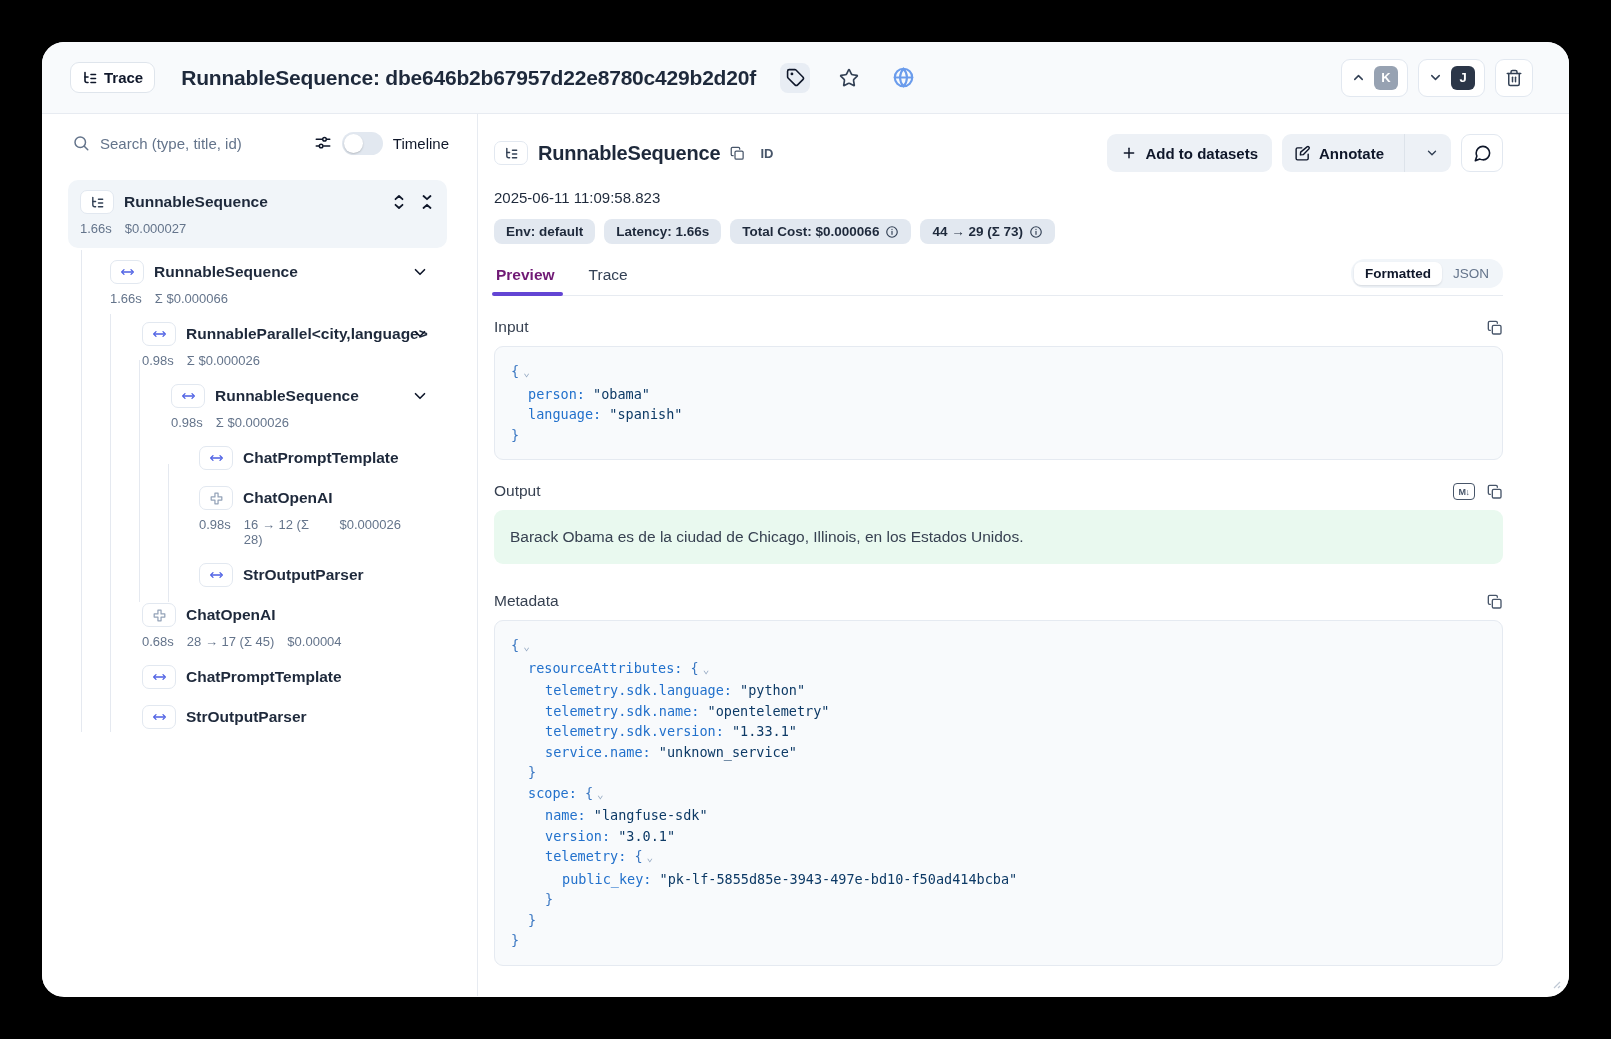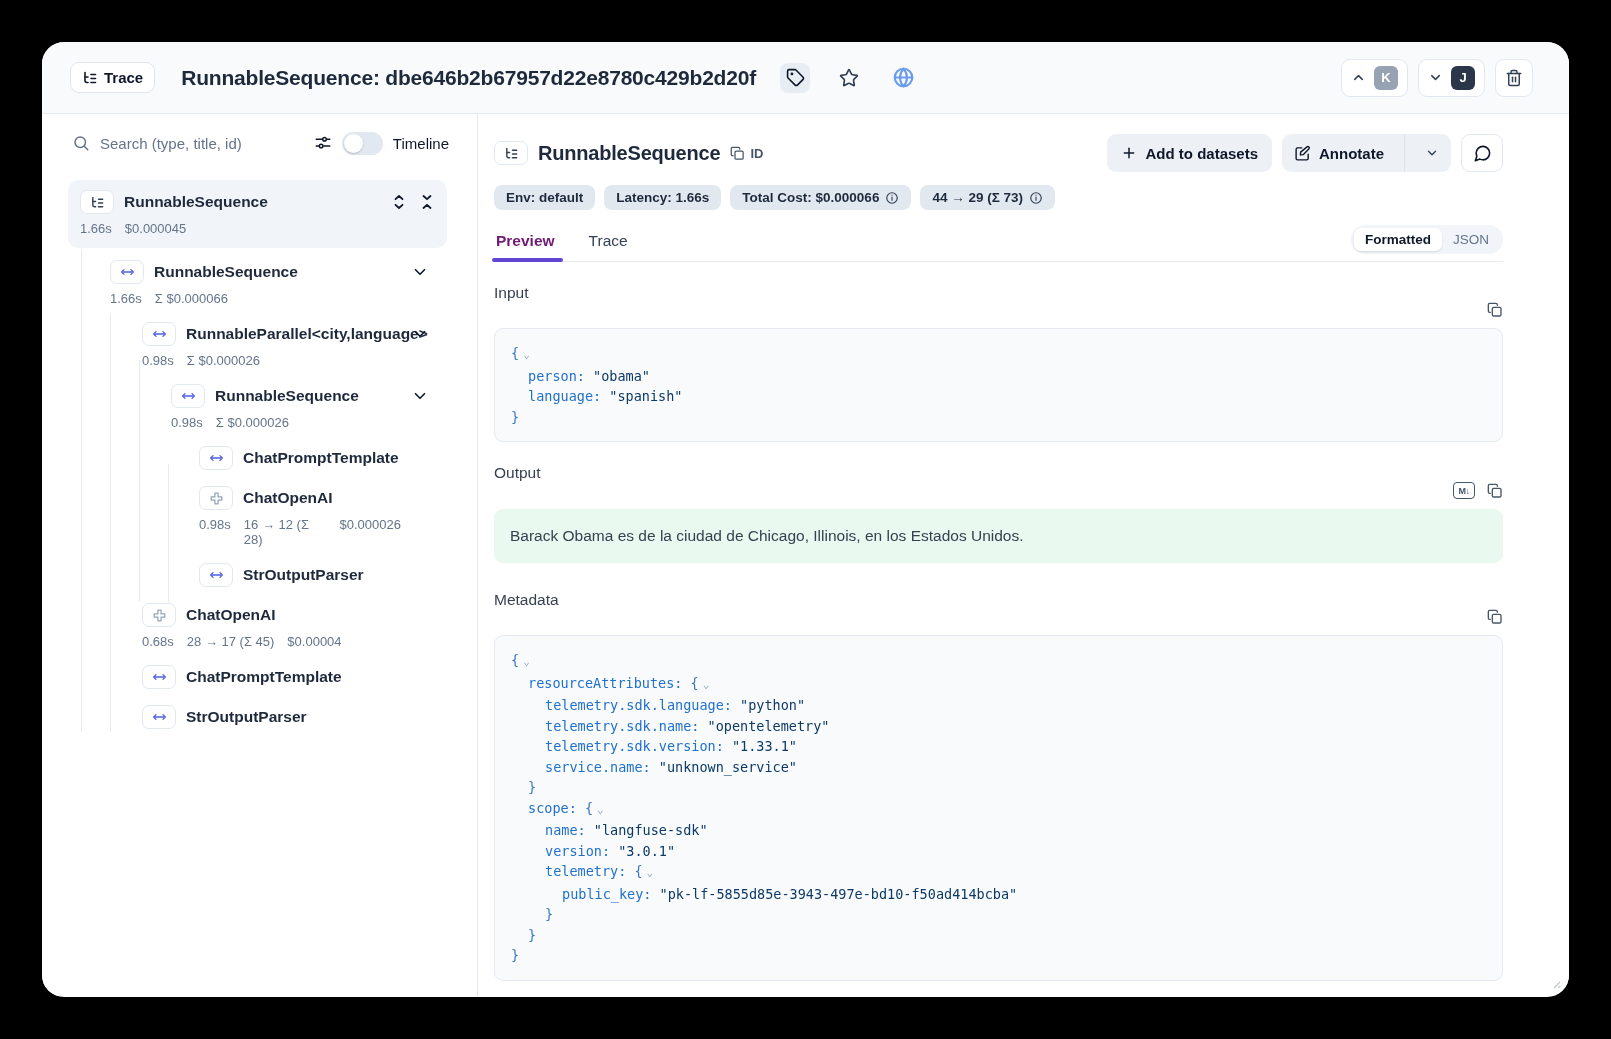"ID" .id-btn { gap: 5px -> 15px }
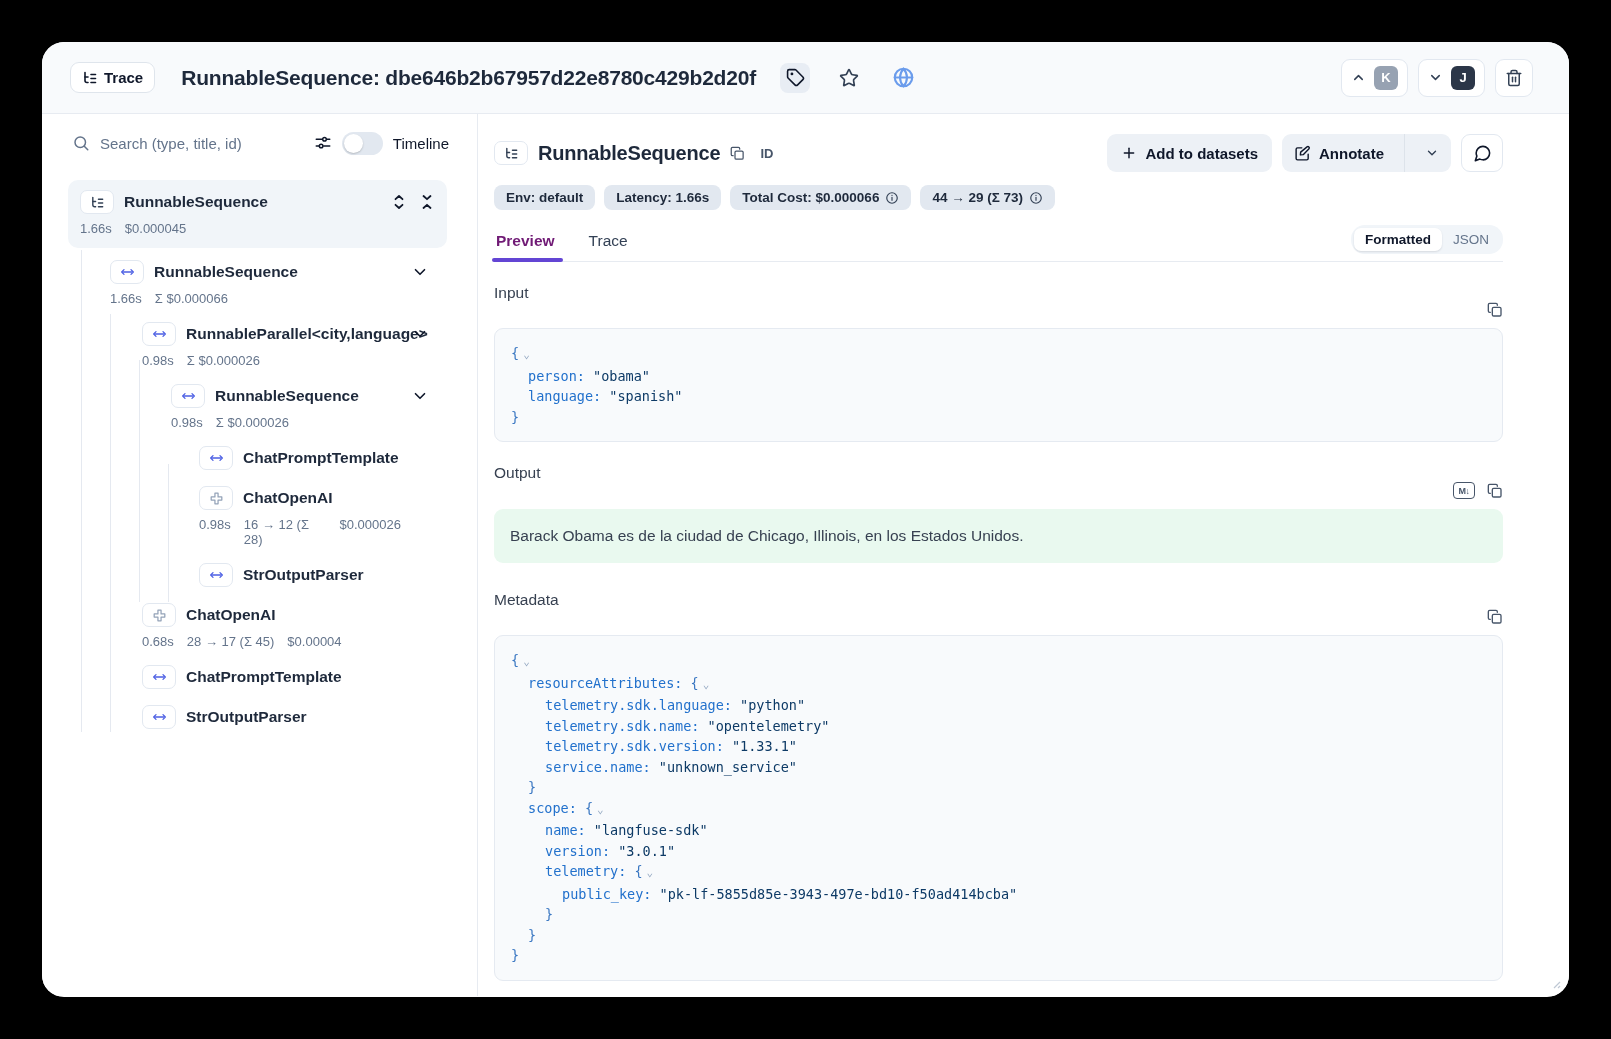"2025-06-11 11:09:58.823" div.timestamp { html: none -> <div>2025-06-11 11:09:58.823</div> }
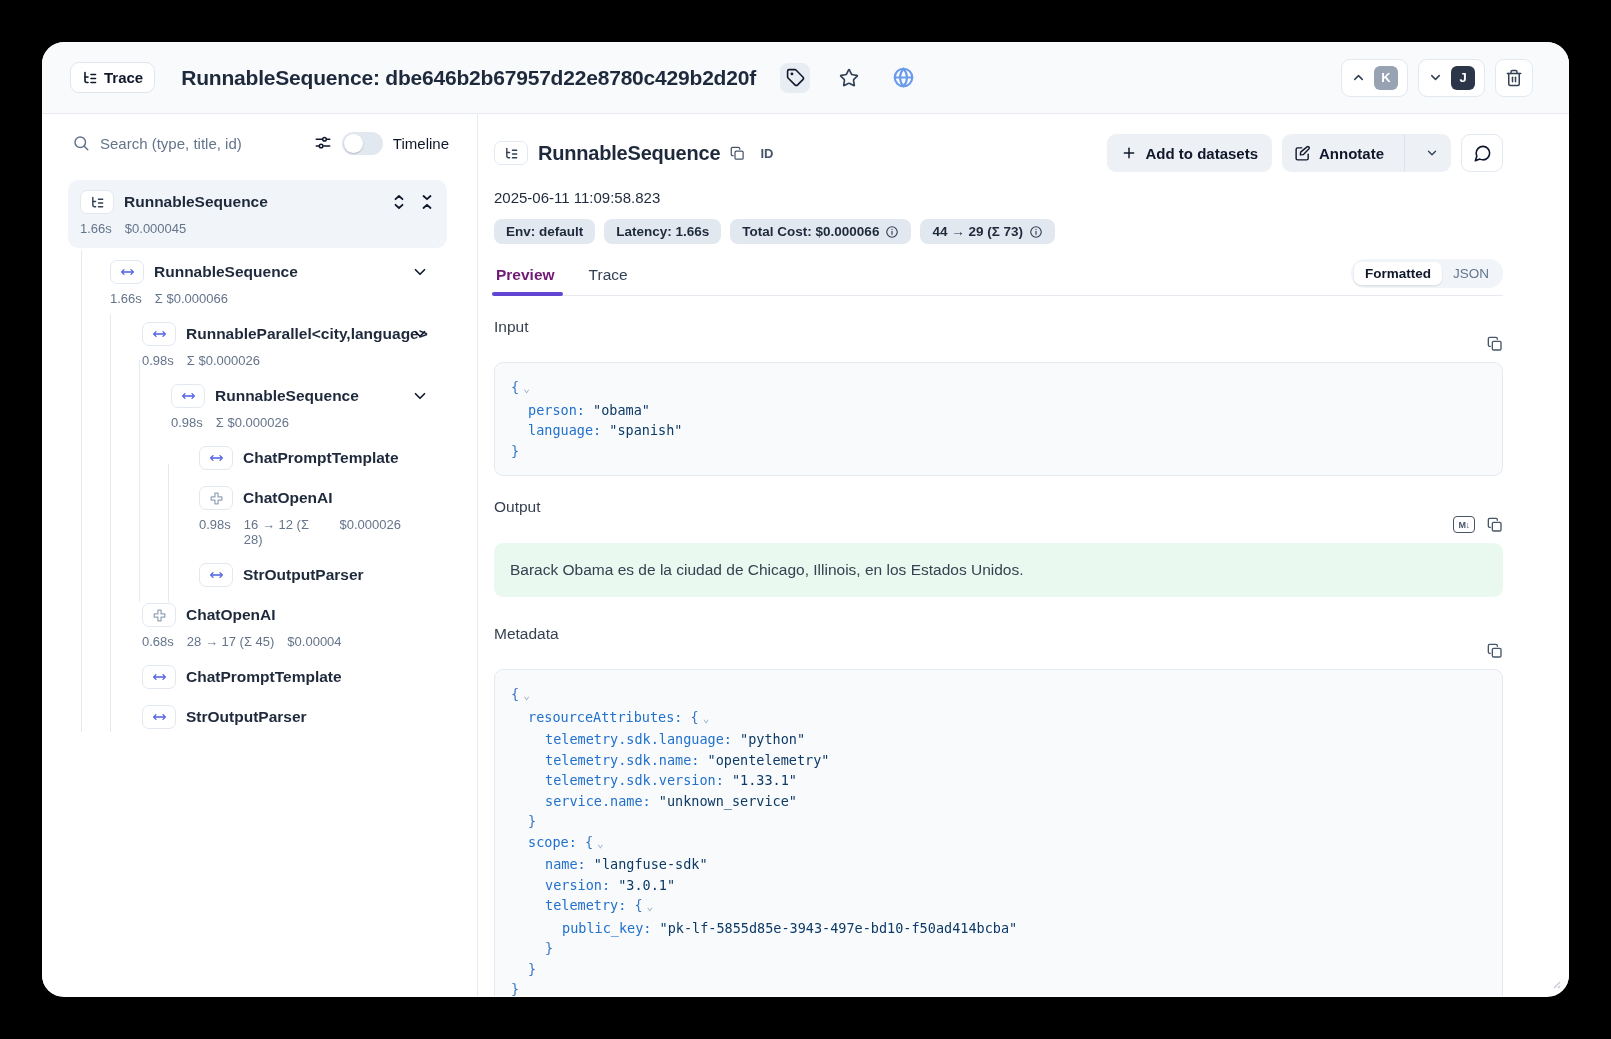"$0.000045" span { text: $0.000045 -> $0.000027 }
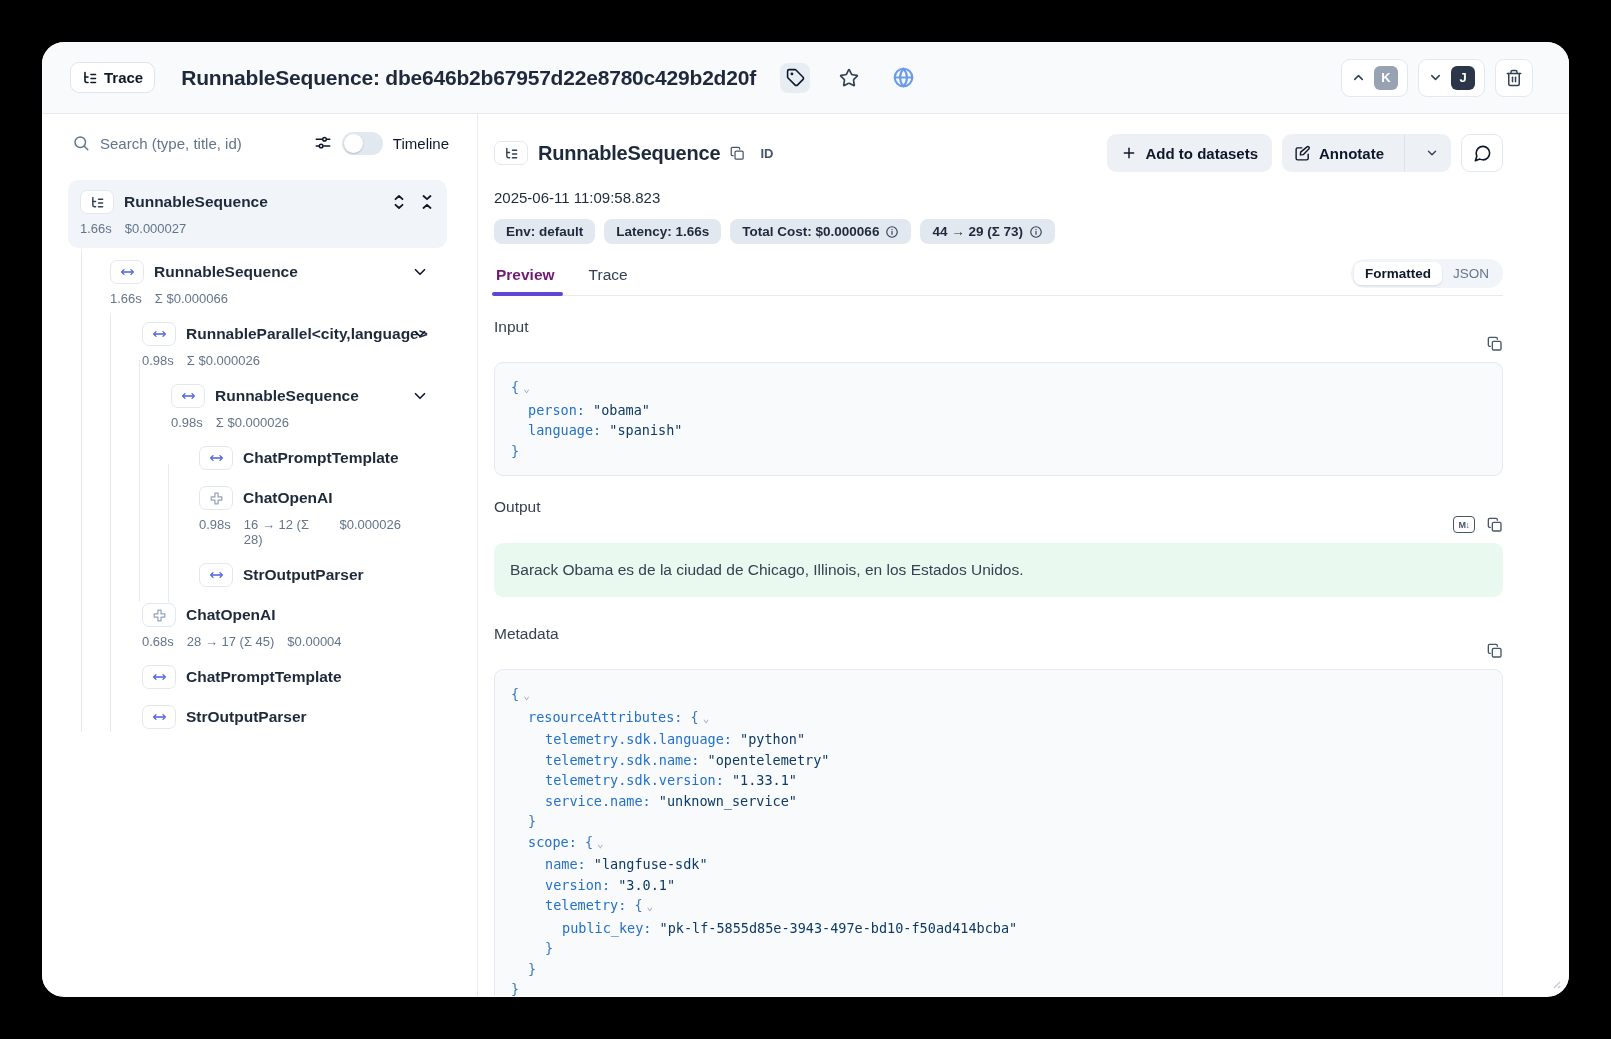"Input" .section-head { align-items: flex-start -> flex-end; flex-direction: column -> none }
